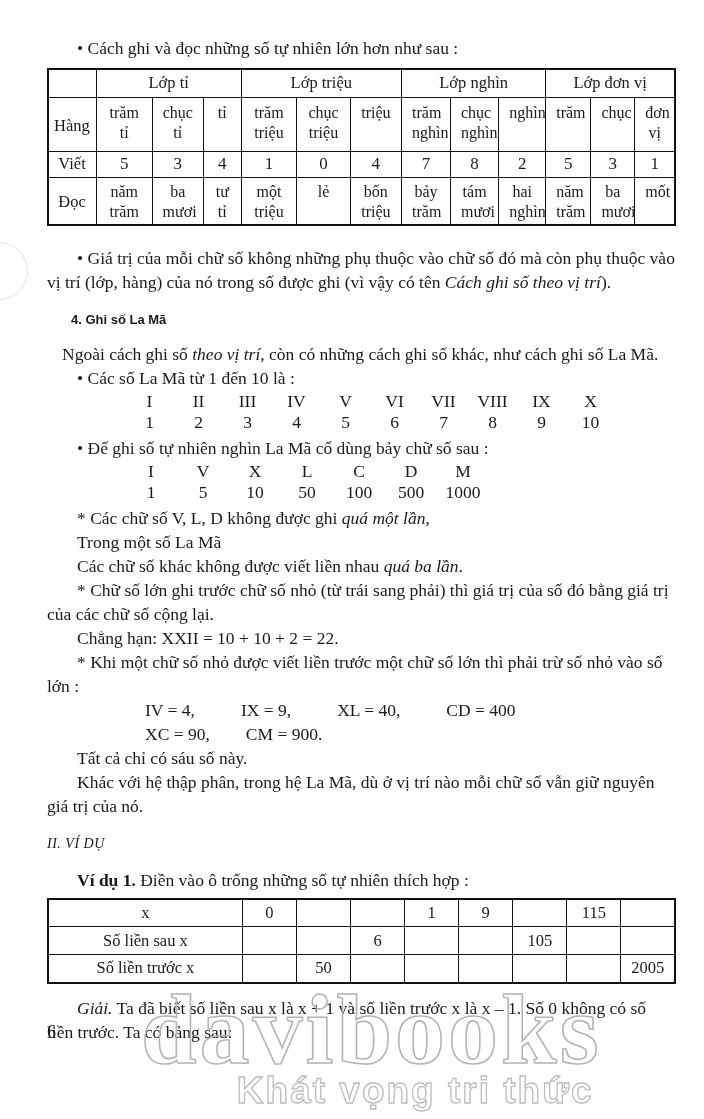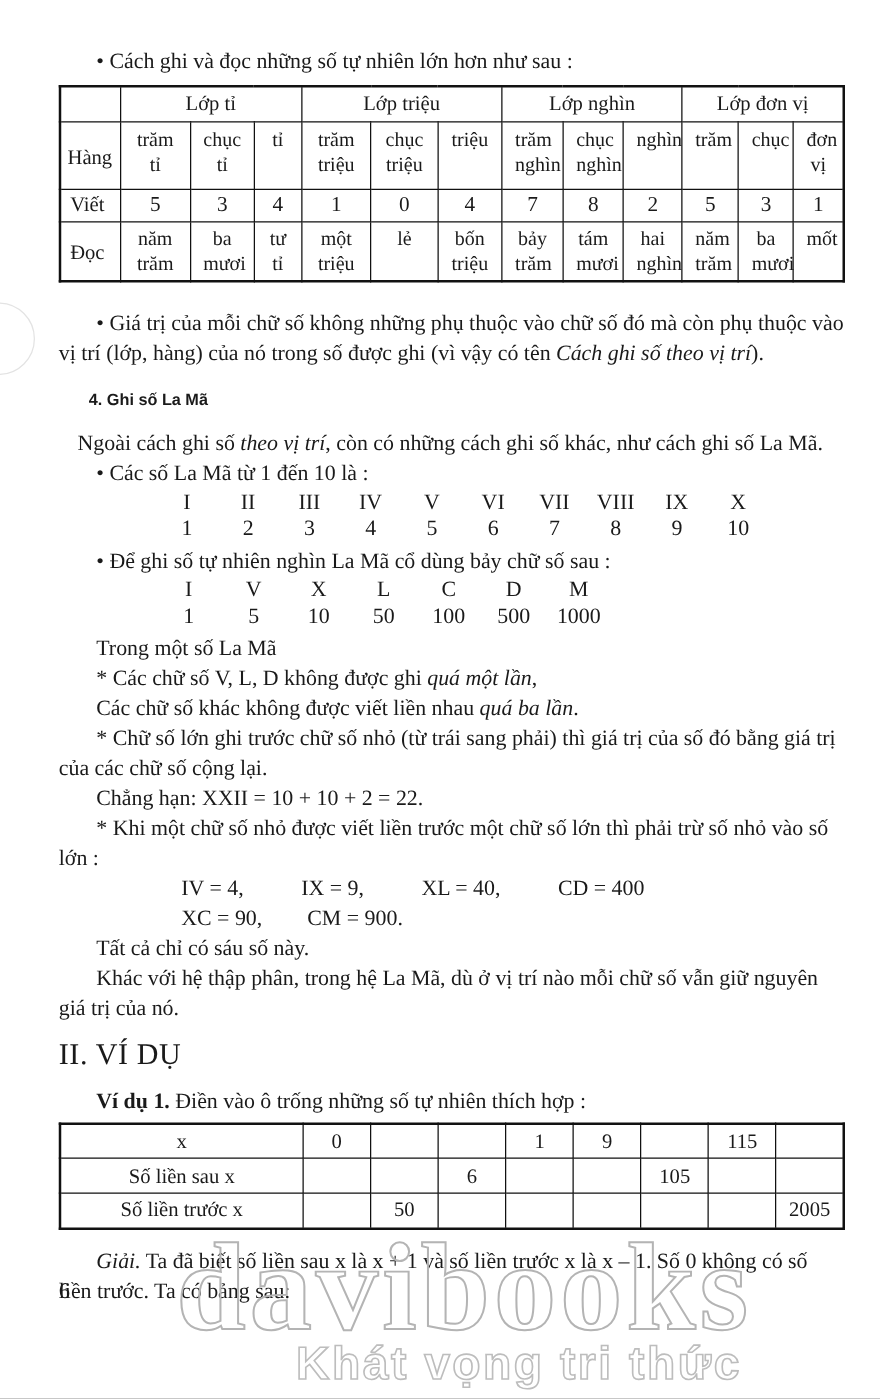"Hàng" .pv-table td.rowlab { text-align: center -> right }
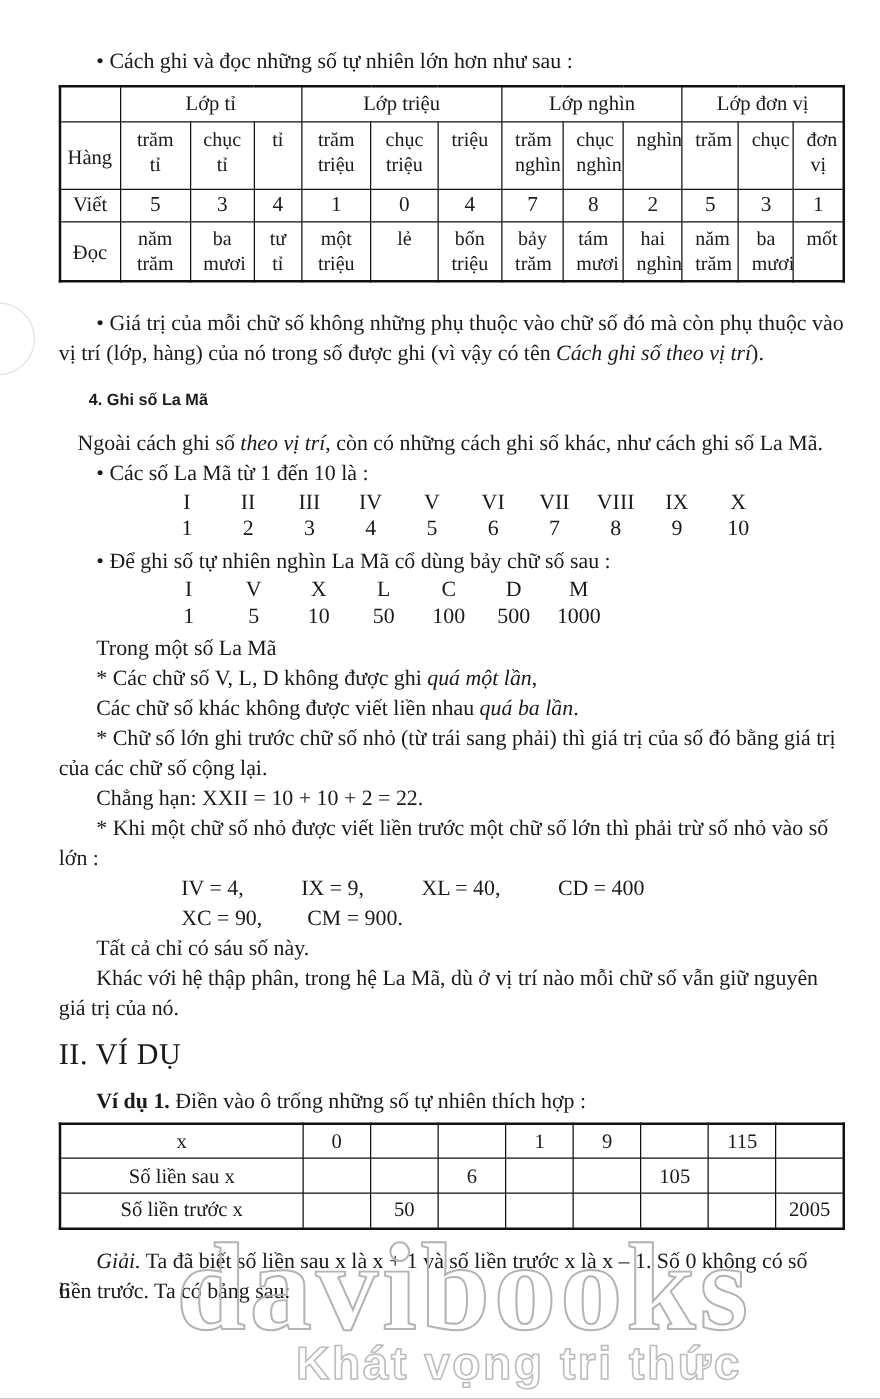"Trong một số La Mã" p.para { order: before "* Các chữ số V," -> after "* Các chữ số V," }
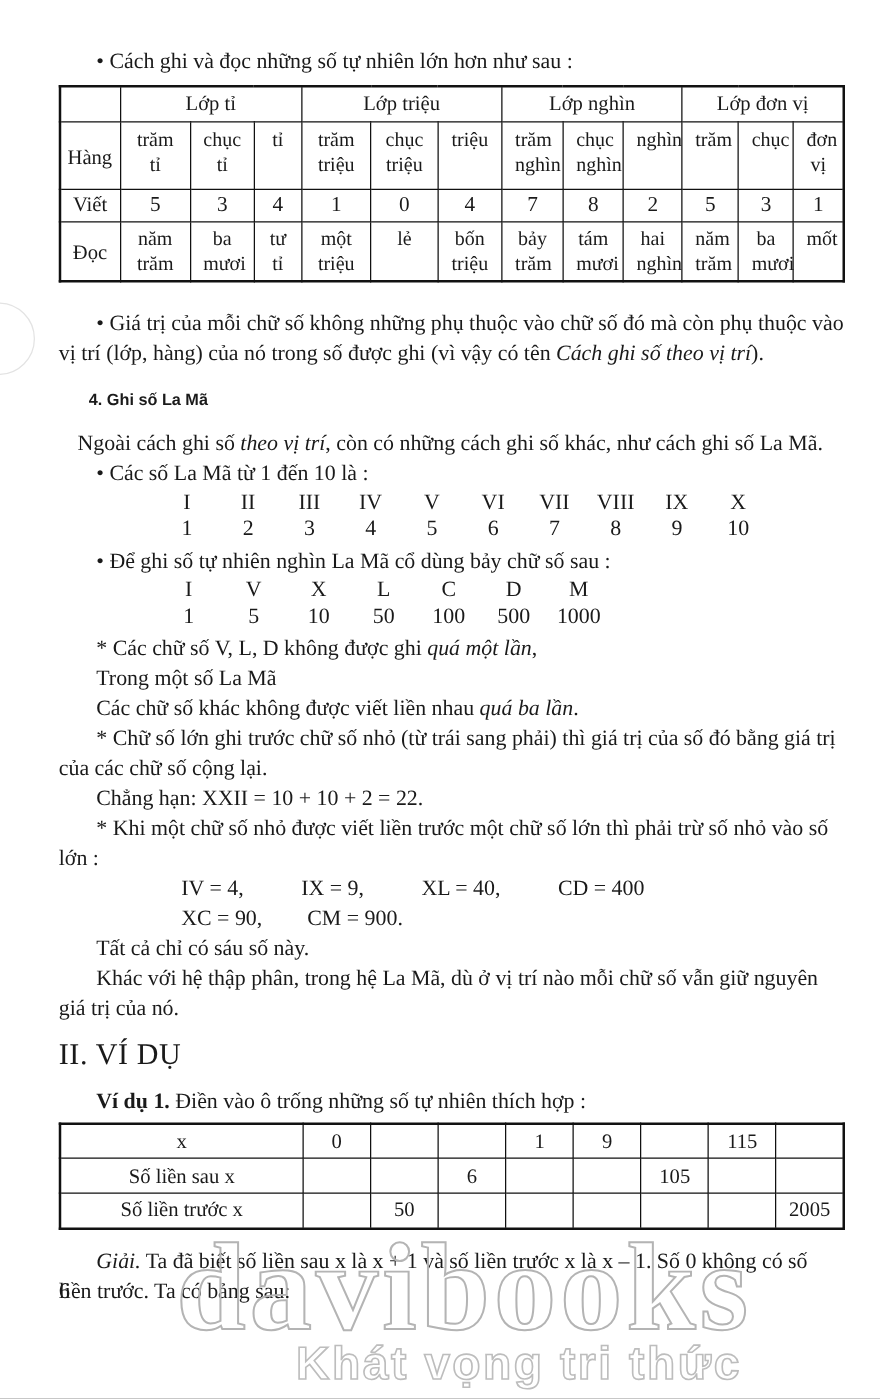"II. VÍ DỤ" .h-vidu { font-size: 24px -> 14px; font-style: none -> italic }
